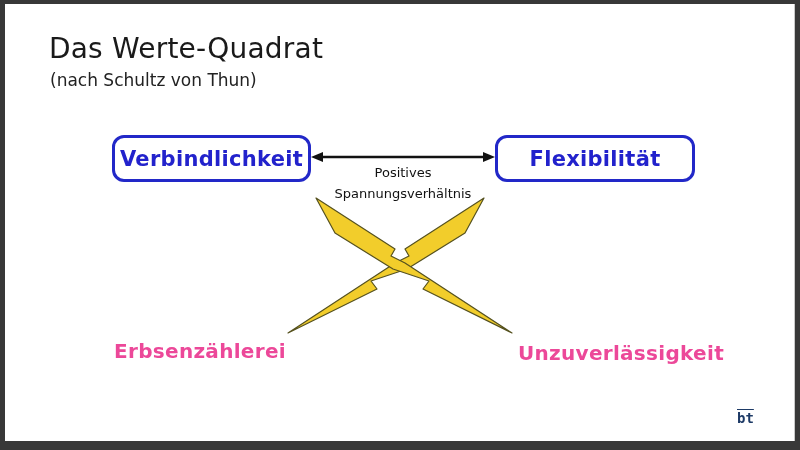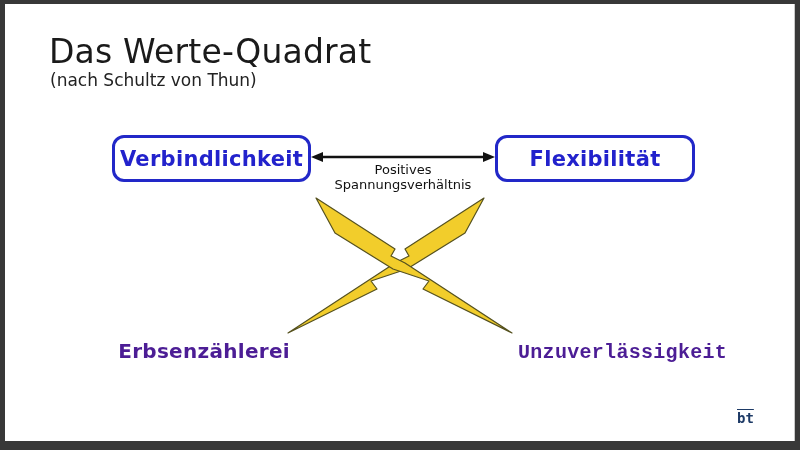"Das Werte-Quadrat" .title { font-size: 33px -> 28px }
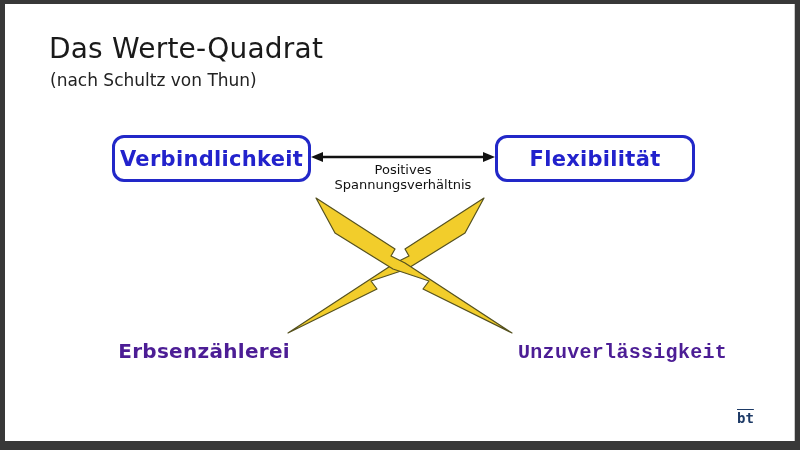"Positives" .arrow-label { line-height: 15px -> 21px }
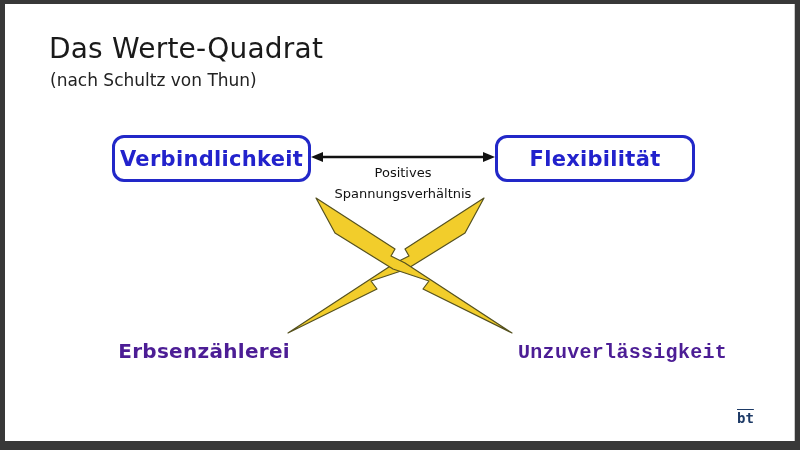"Erbsenzählerei" .bottom-label { color: #4c1d95 -> #ec4899; text-align: right -> center }
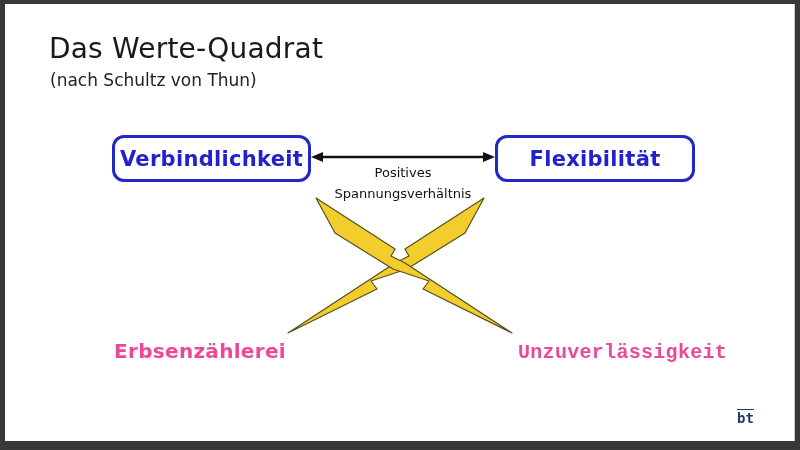"Unzuverlässigkeit" .bl-right { font-family: Liberation Mono, monospace -> none }
